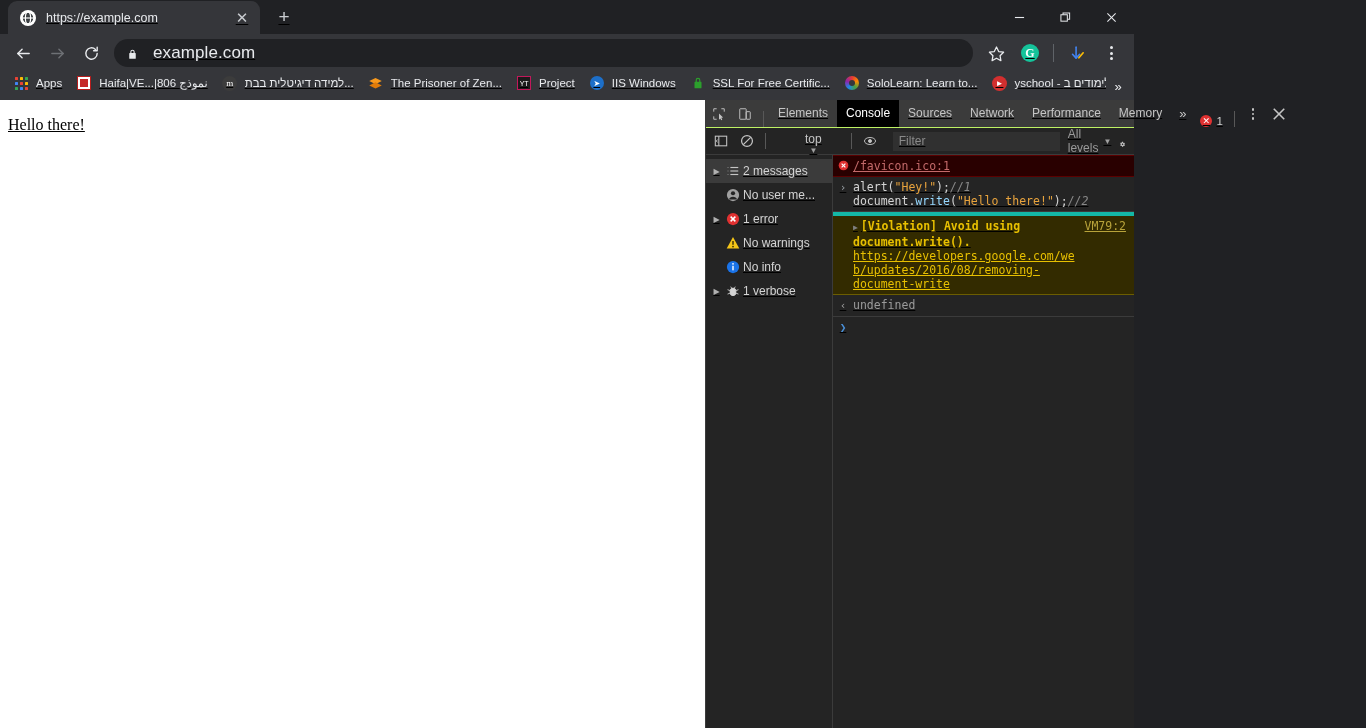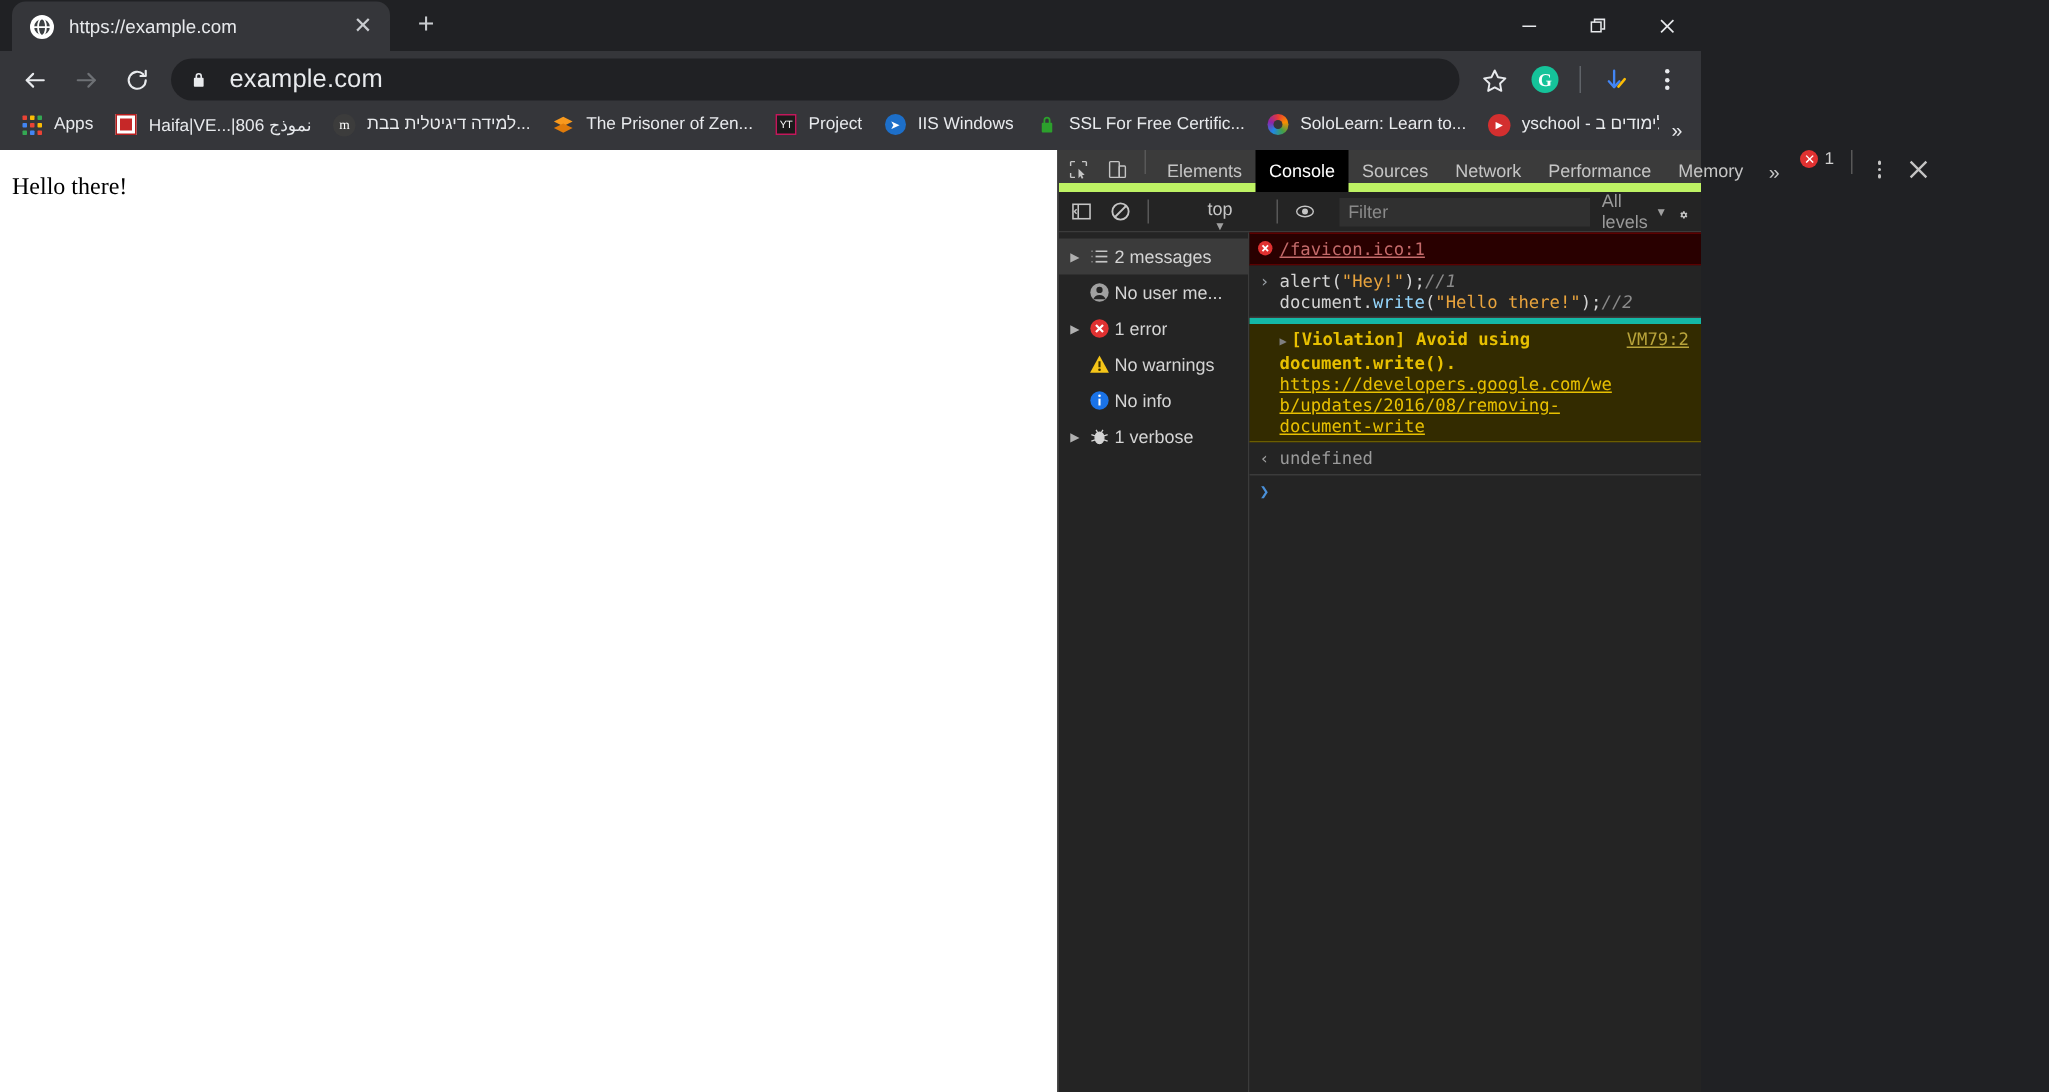"https://example.com" .browser { text-decoration: none -> underline }
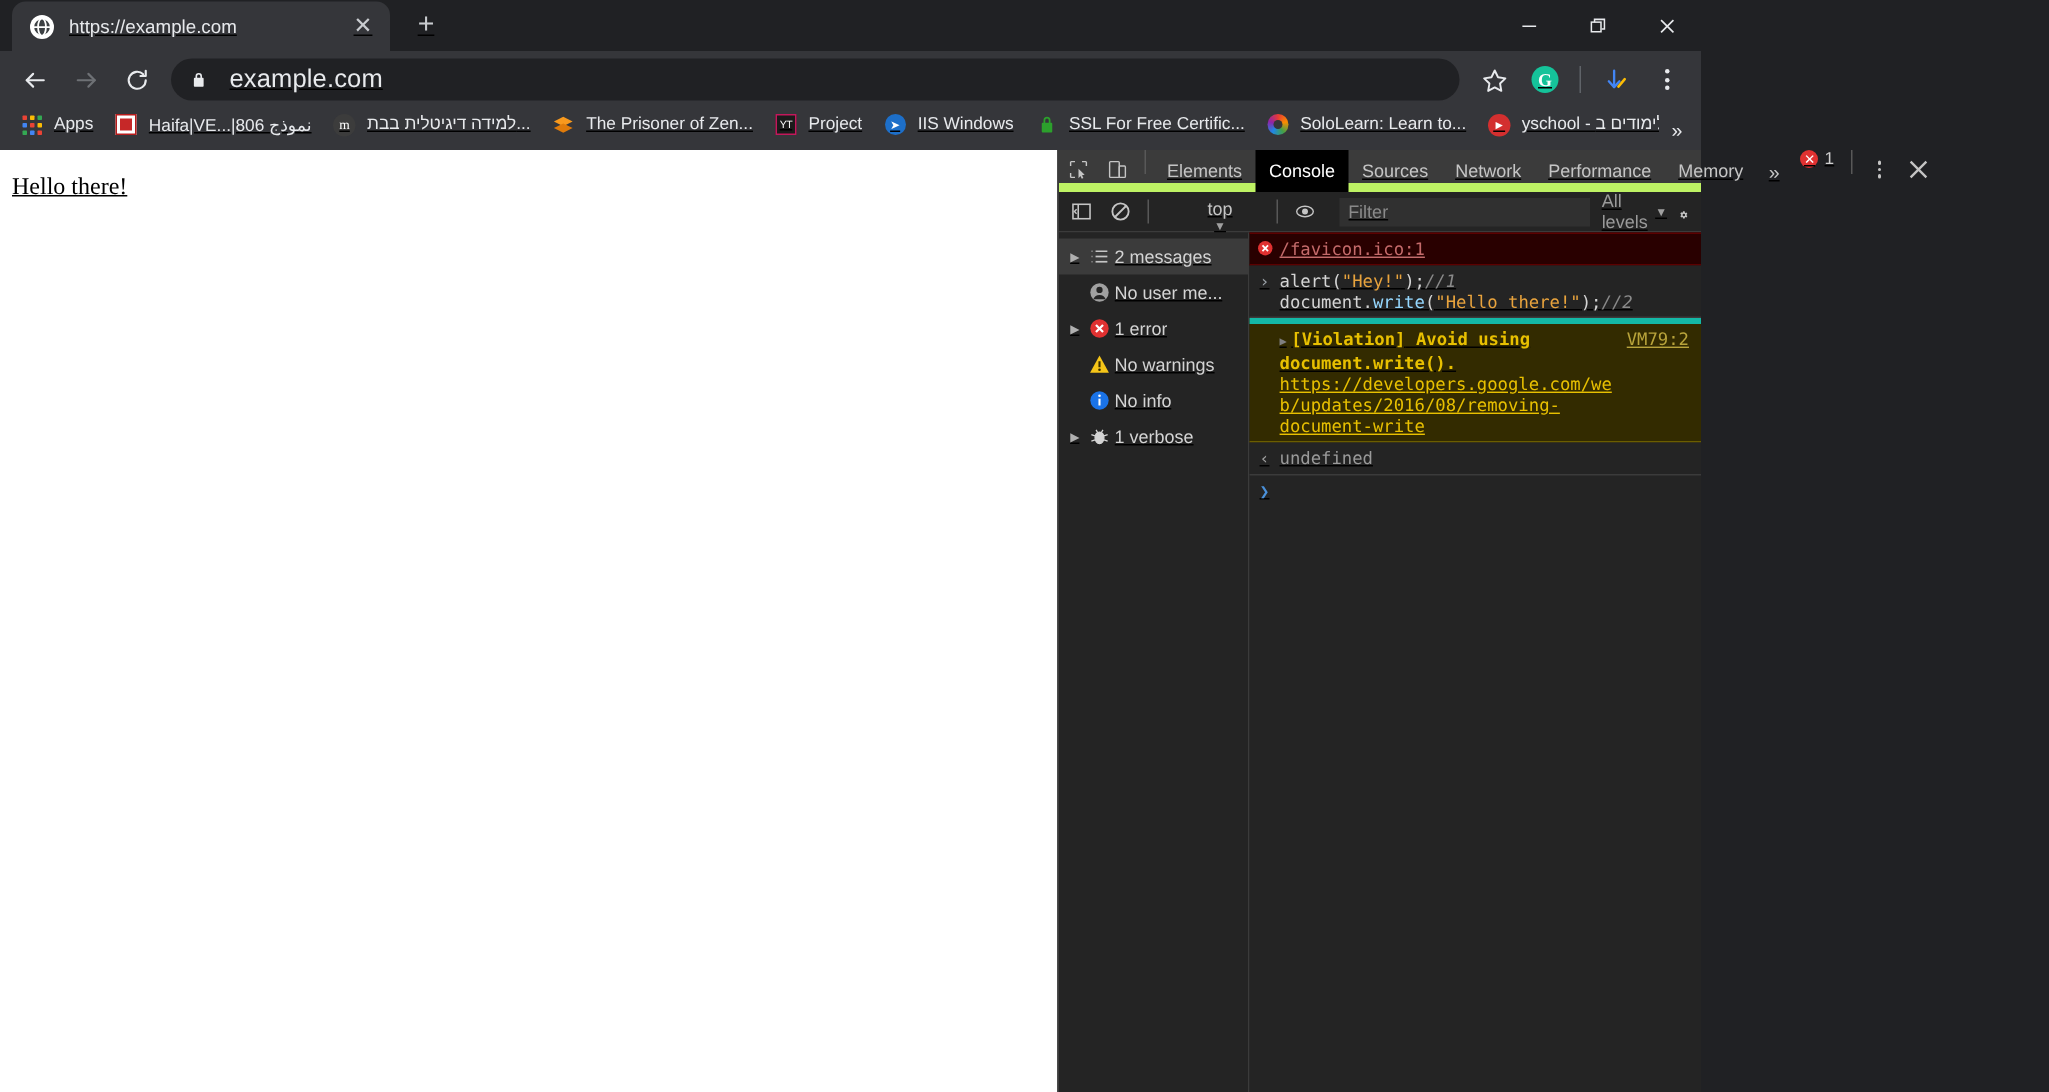"Elements" .dt-tabbar { align-items: flex-start -> flex-end; border-bottom: 6px solid #bef264 -> 1px solid #bef264 }
